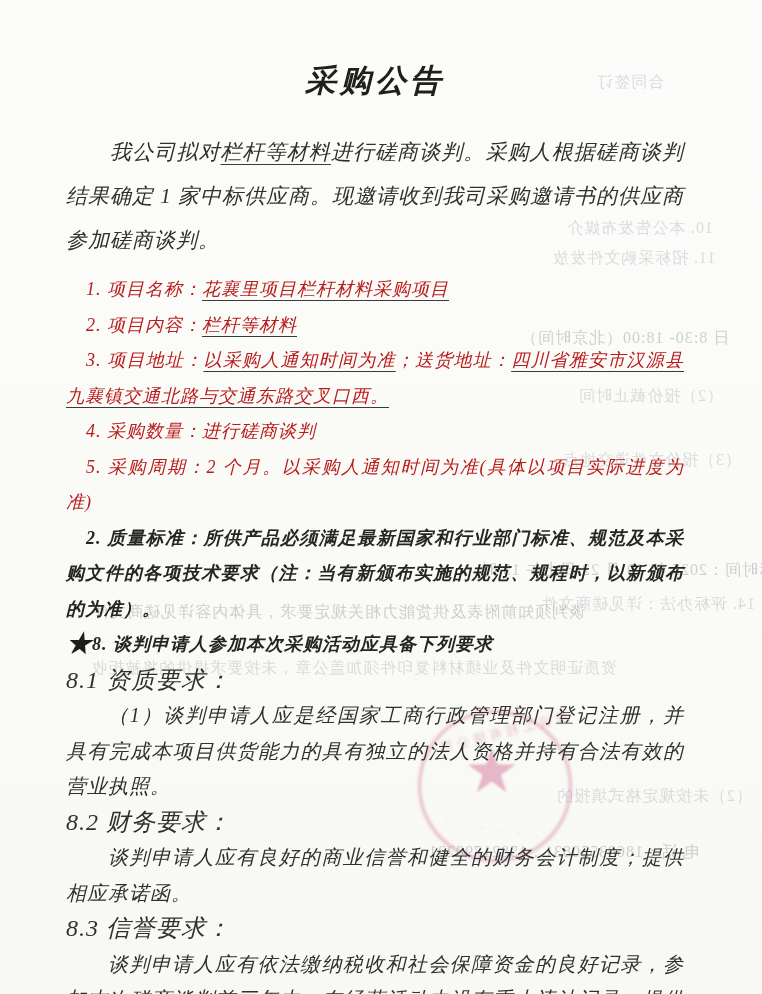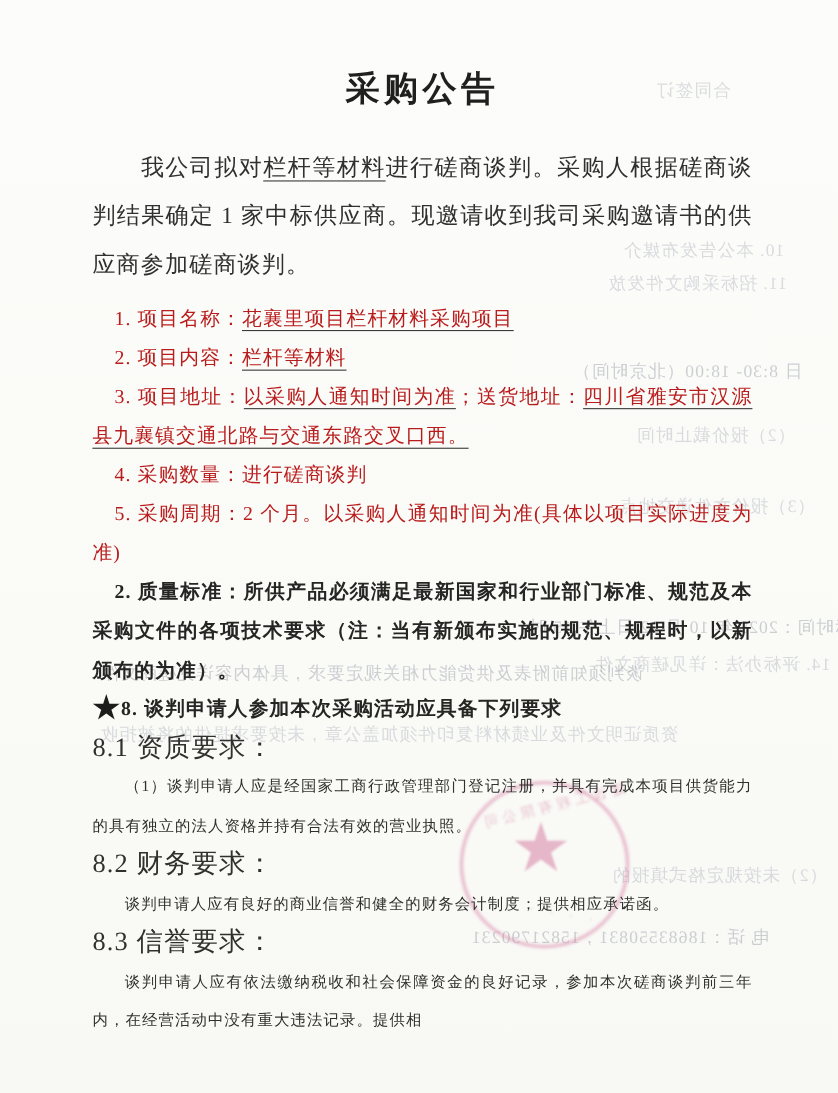"采购公告" .sheet { font-style: none -> italic; padding: 44px 78px 0 84px -> 44px 78px 0 66px }
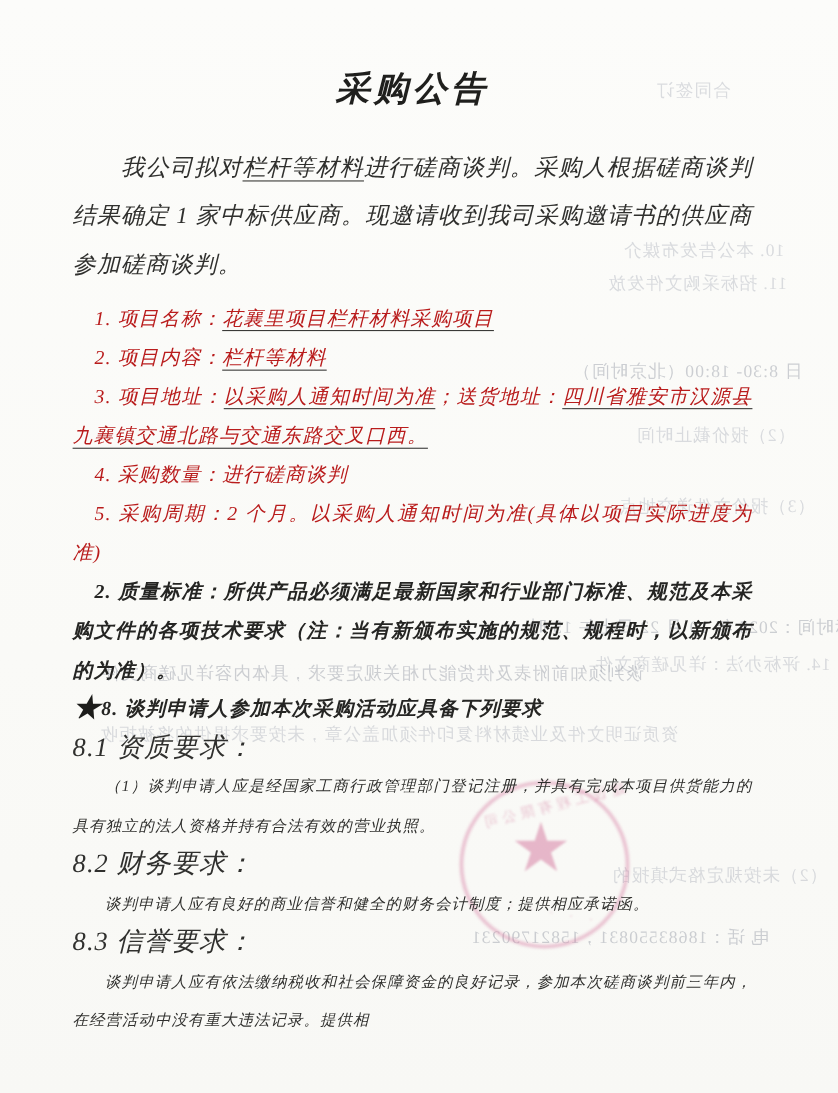"（1）谈判申请人应是经国家工商行政管理部门登记注册，并具有完成本项目供货能力的具" .sec-p { font-size: 14px -> 20px }
